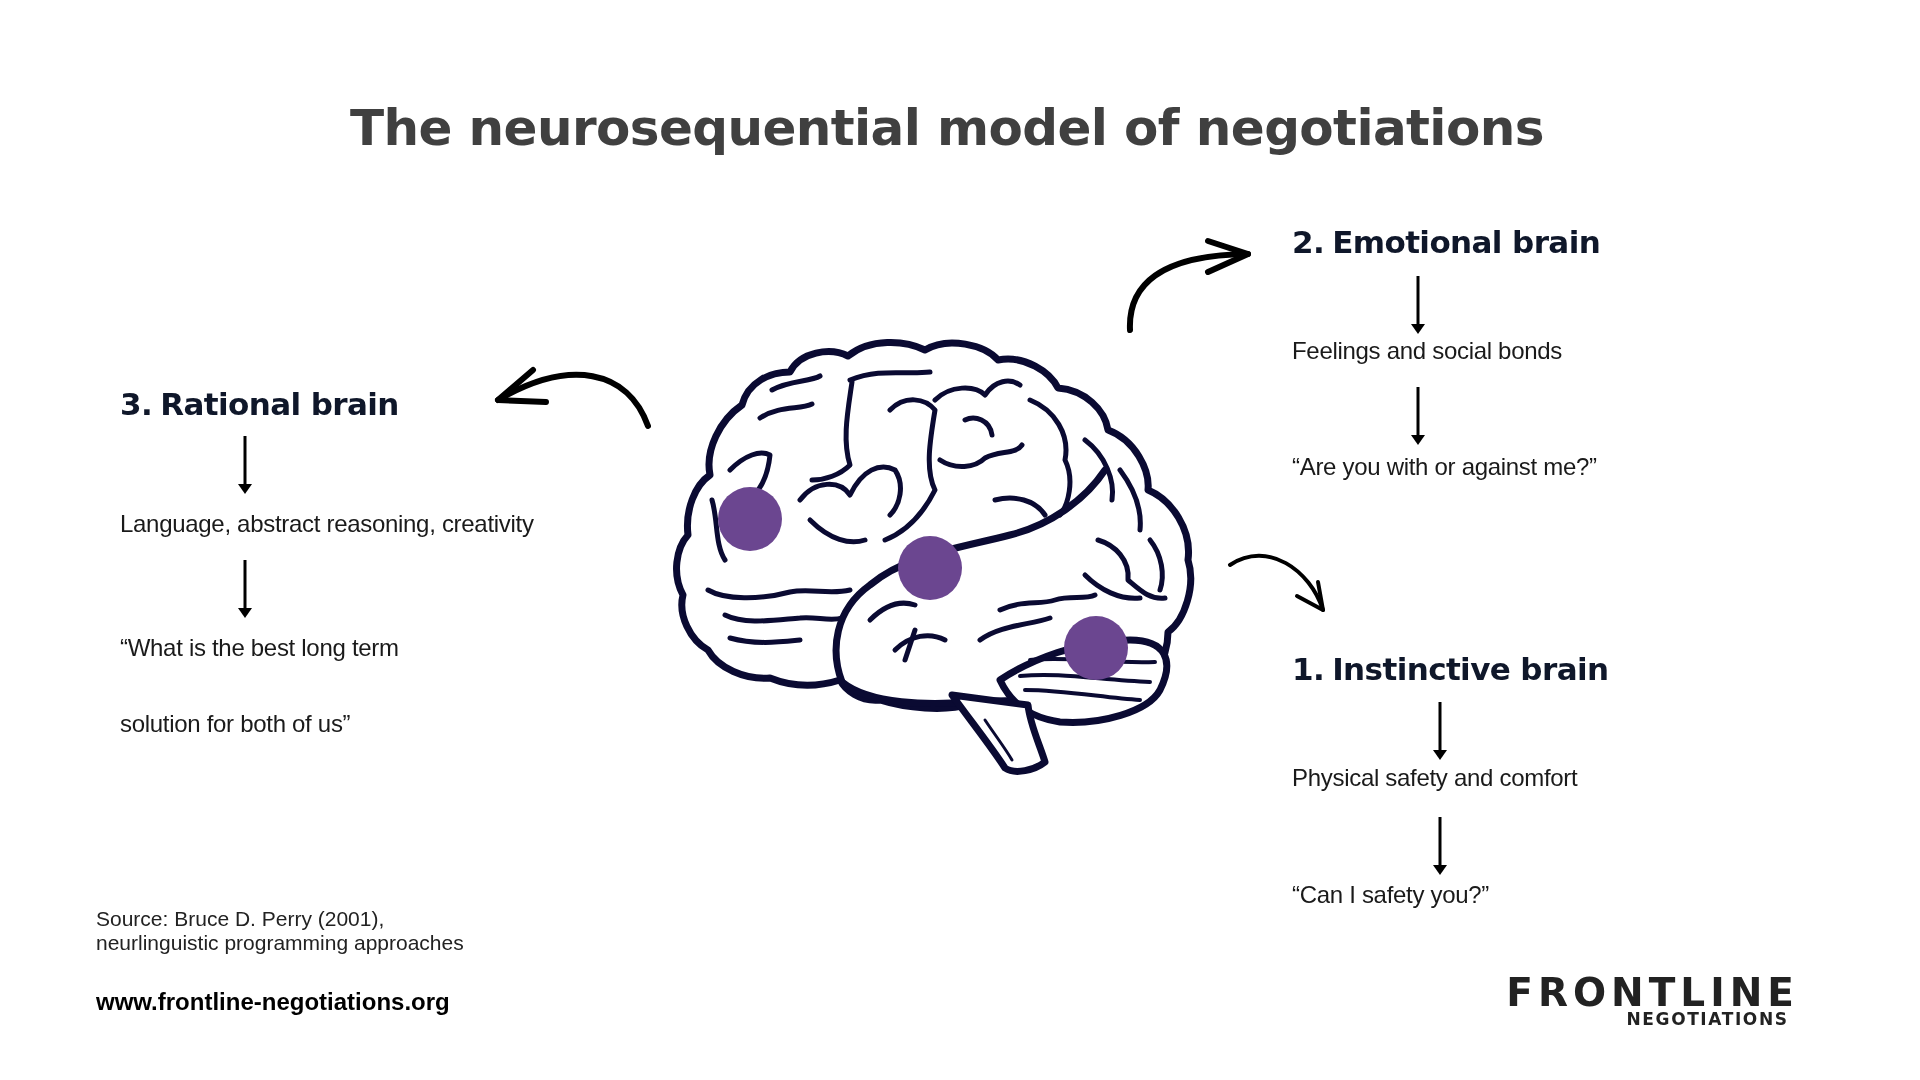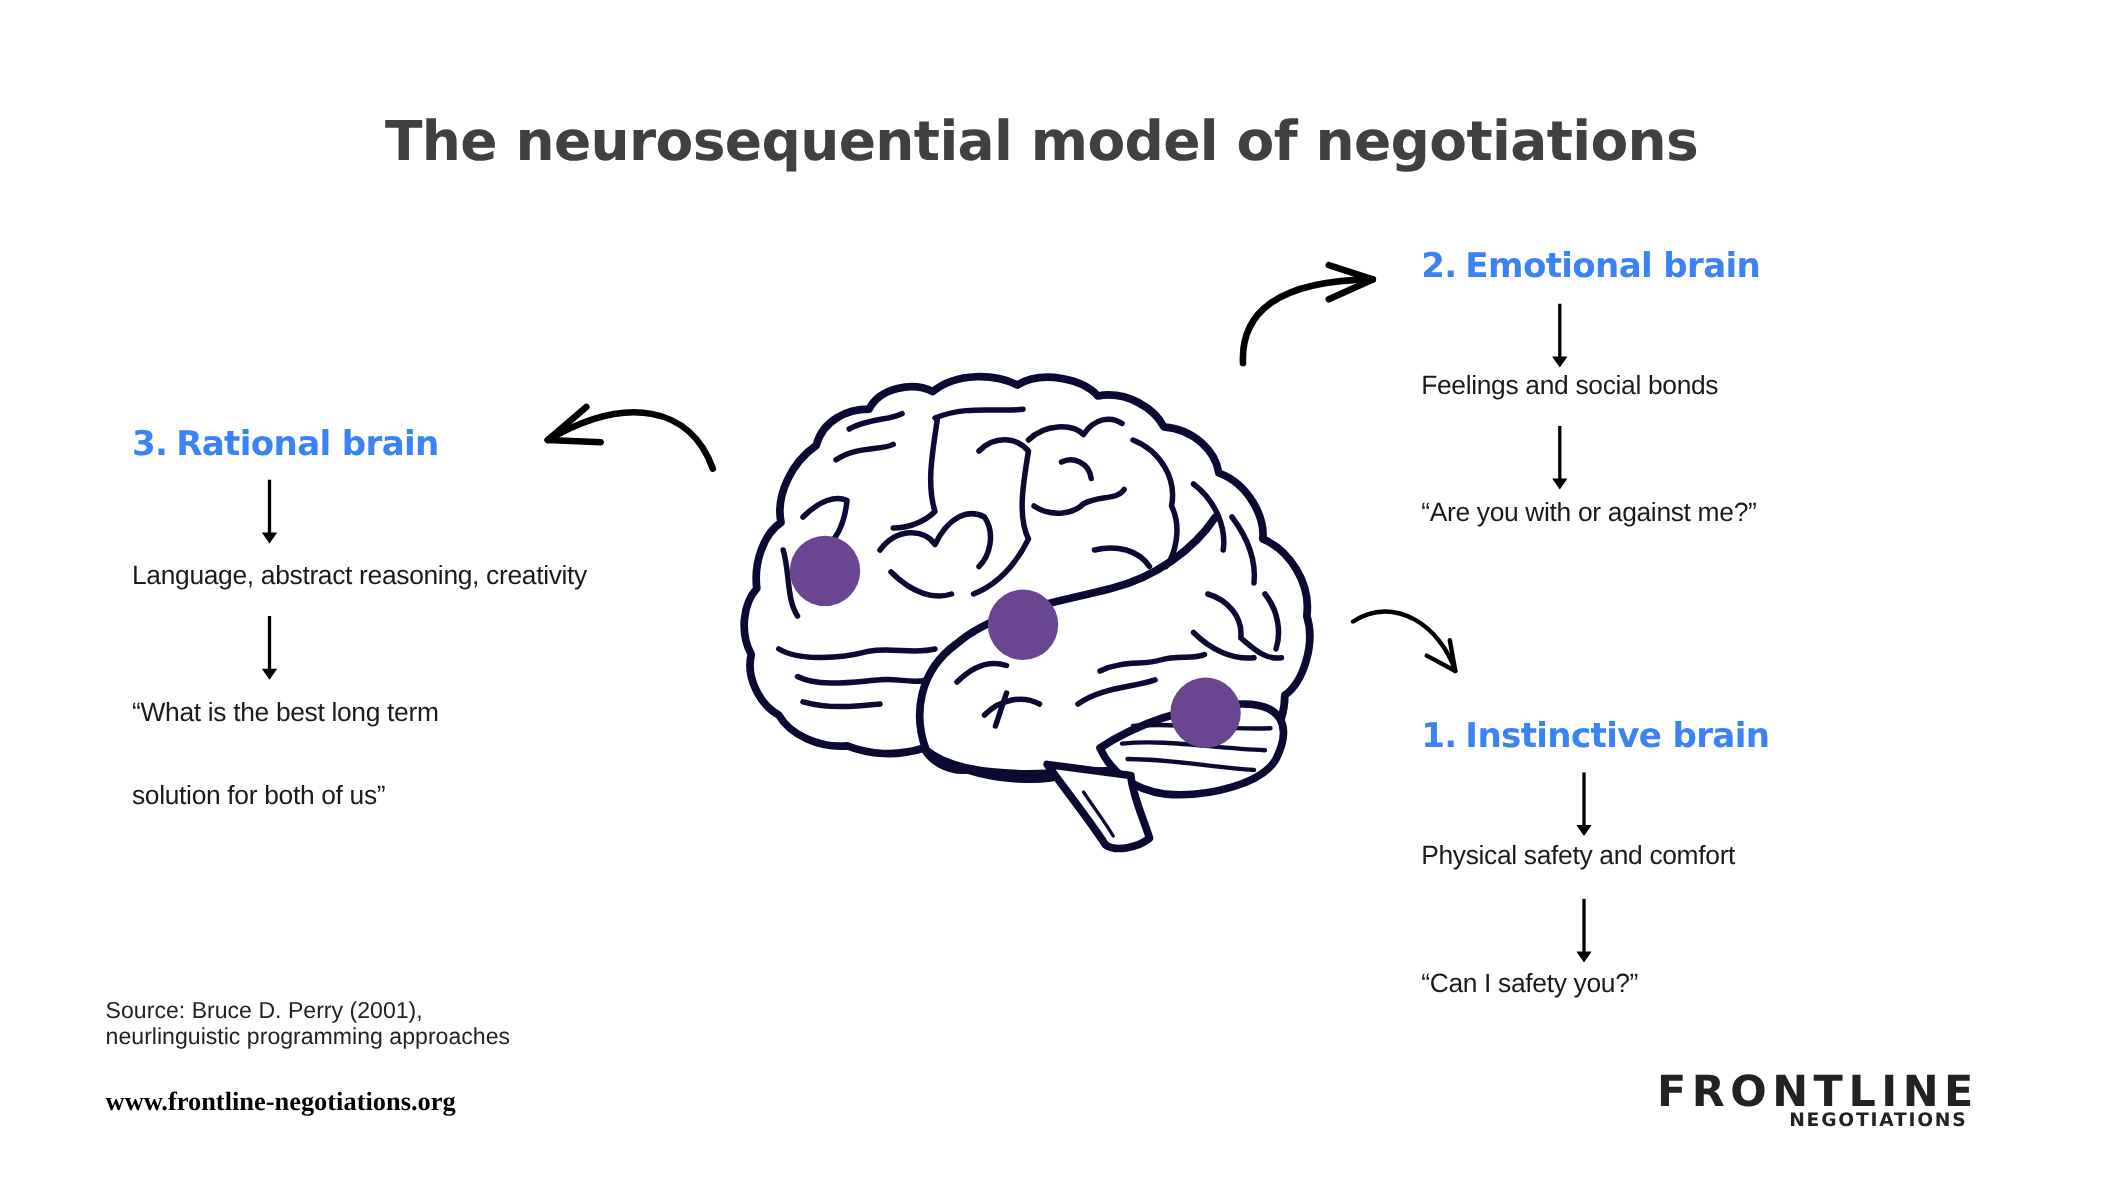"2. Emotional brain" .heading { color: #3b82f6 -> #0f172a }
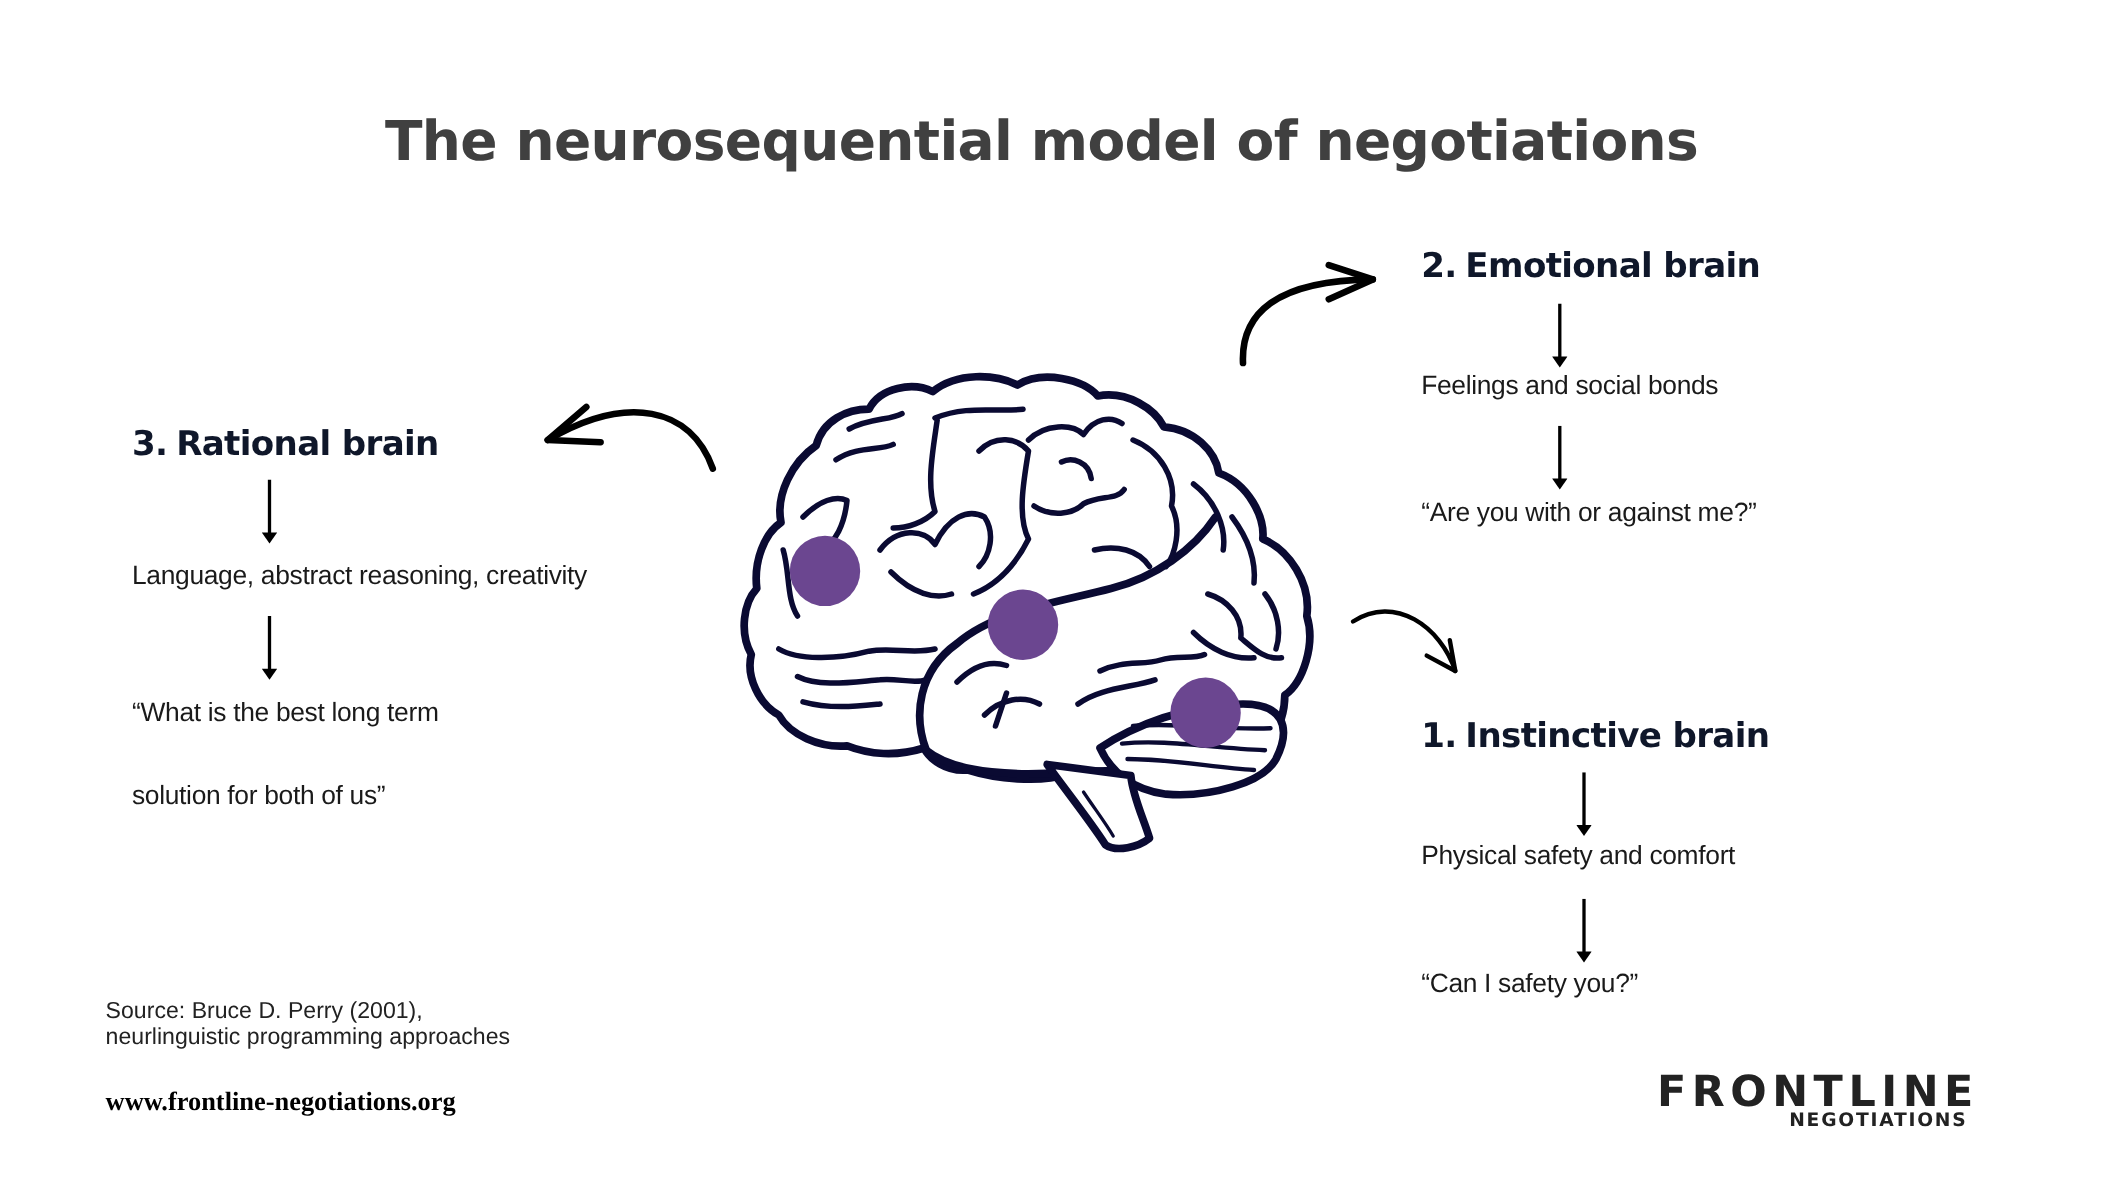"www.frontline-negotiations.org" .url { font-family: Liberation Serif, serif -> Liberation Sans, sans-serif }
